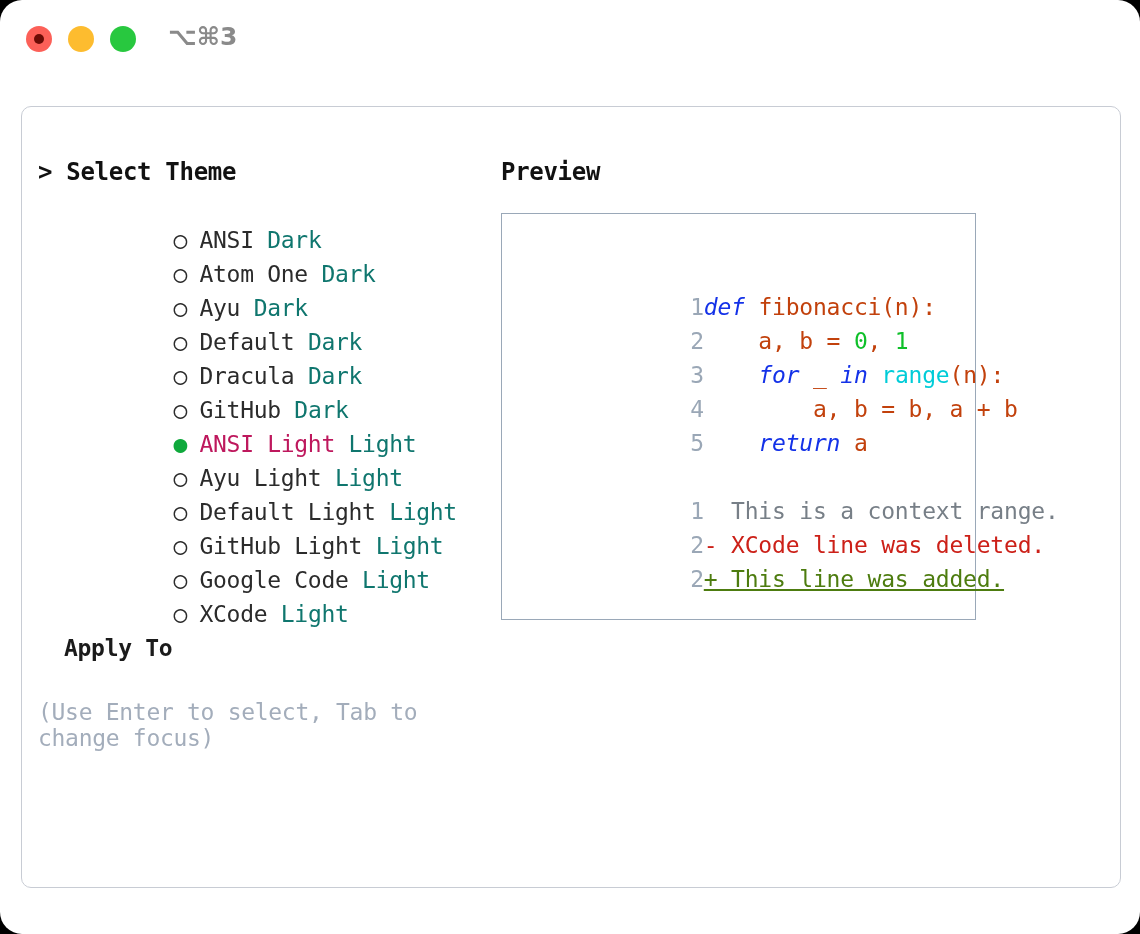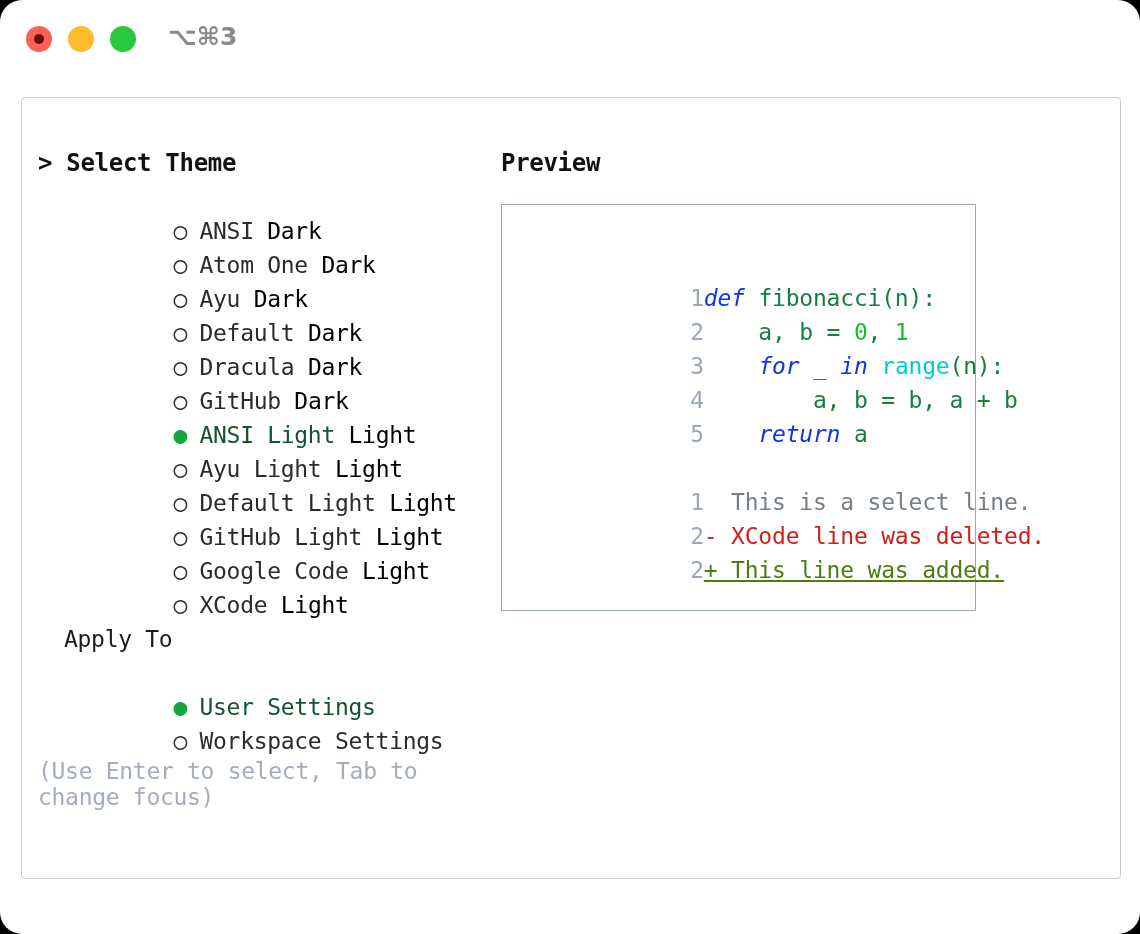"> Select Theme" .panel { border-radius: 4px -> 10px; top: 97px -> 106px }
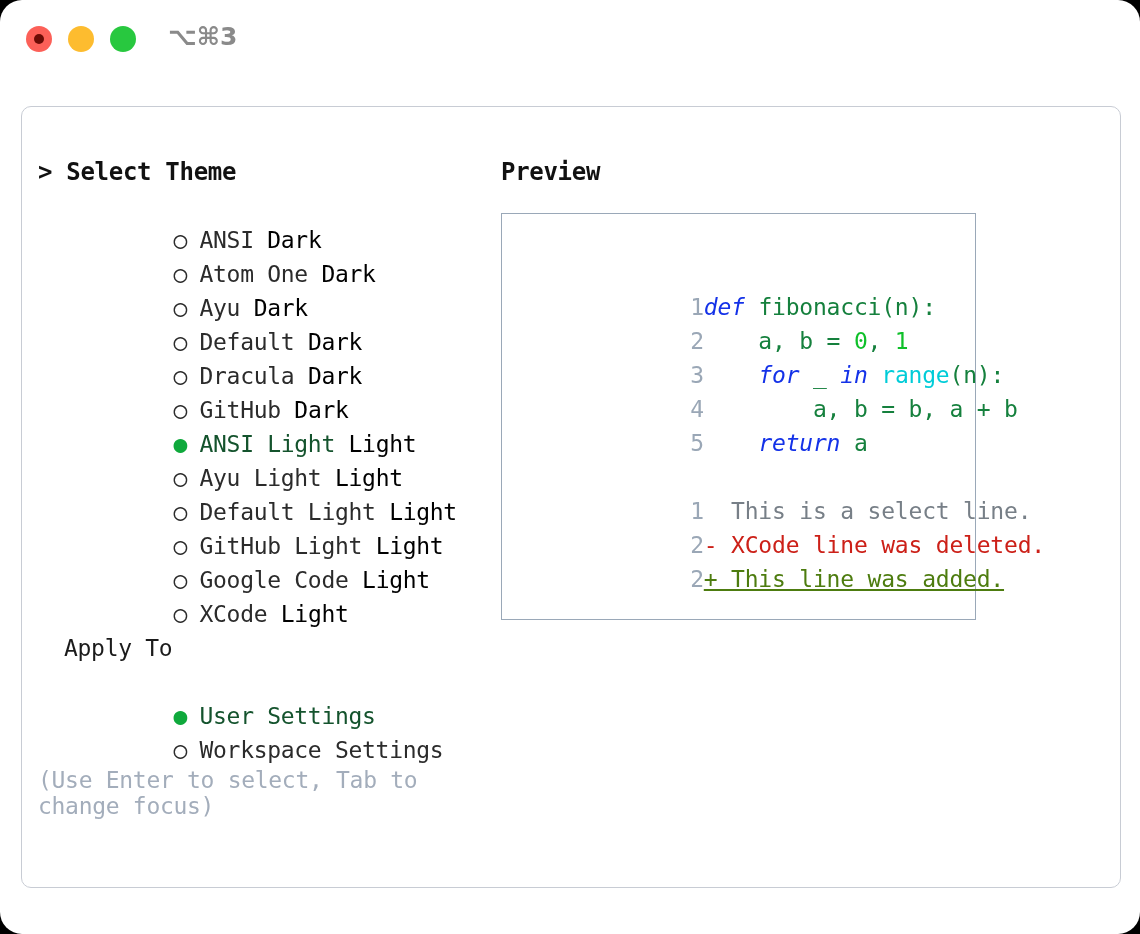"Dark" .opt-badge { color: #000000 -> #0f766e }
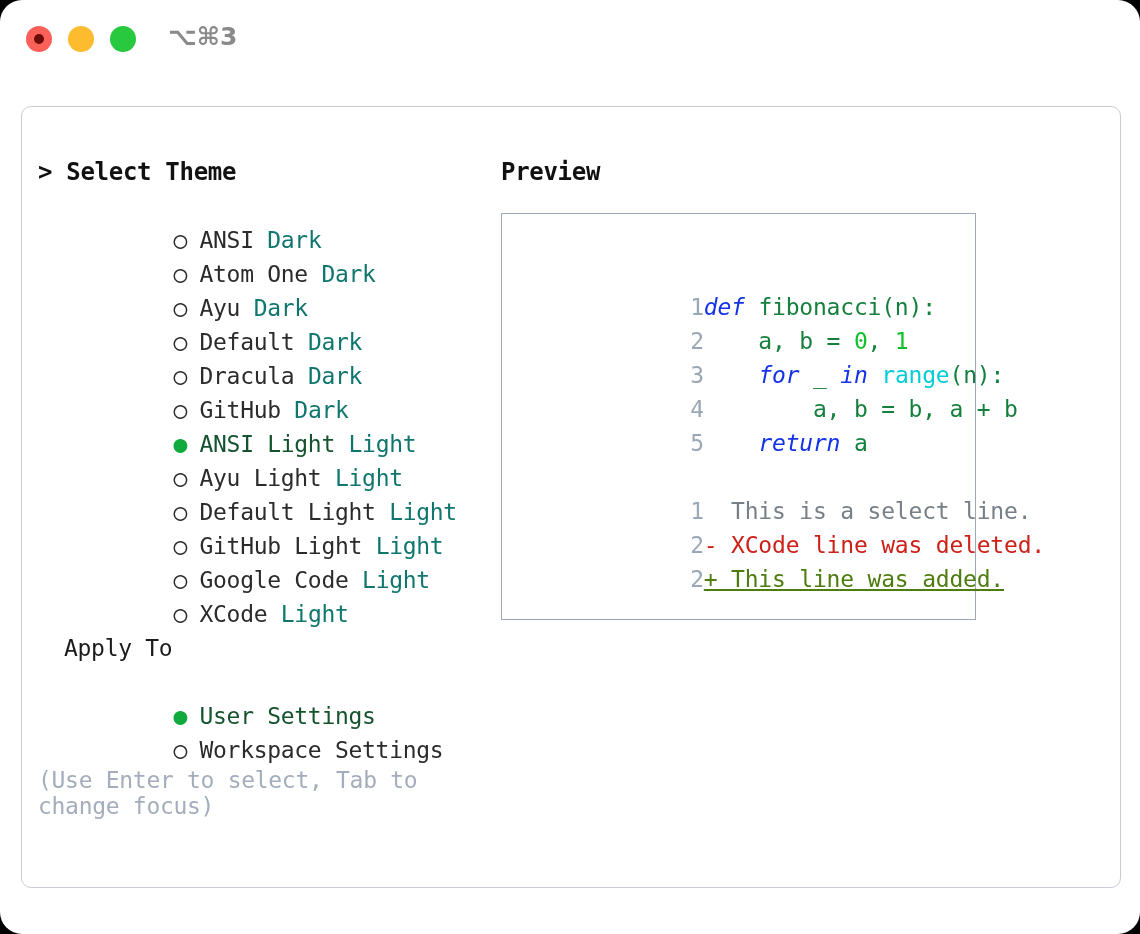"fibonacci(n):" .tok-pl { color: #15803d -> #c2410c }
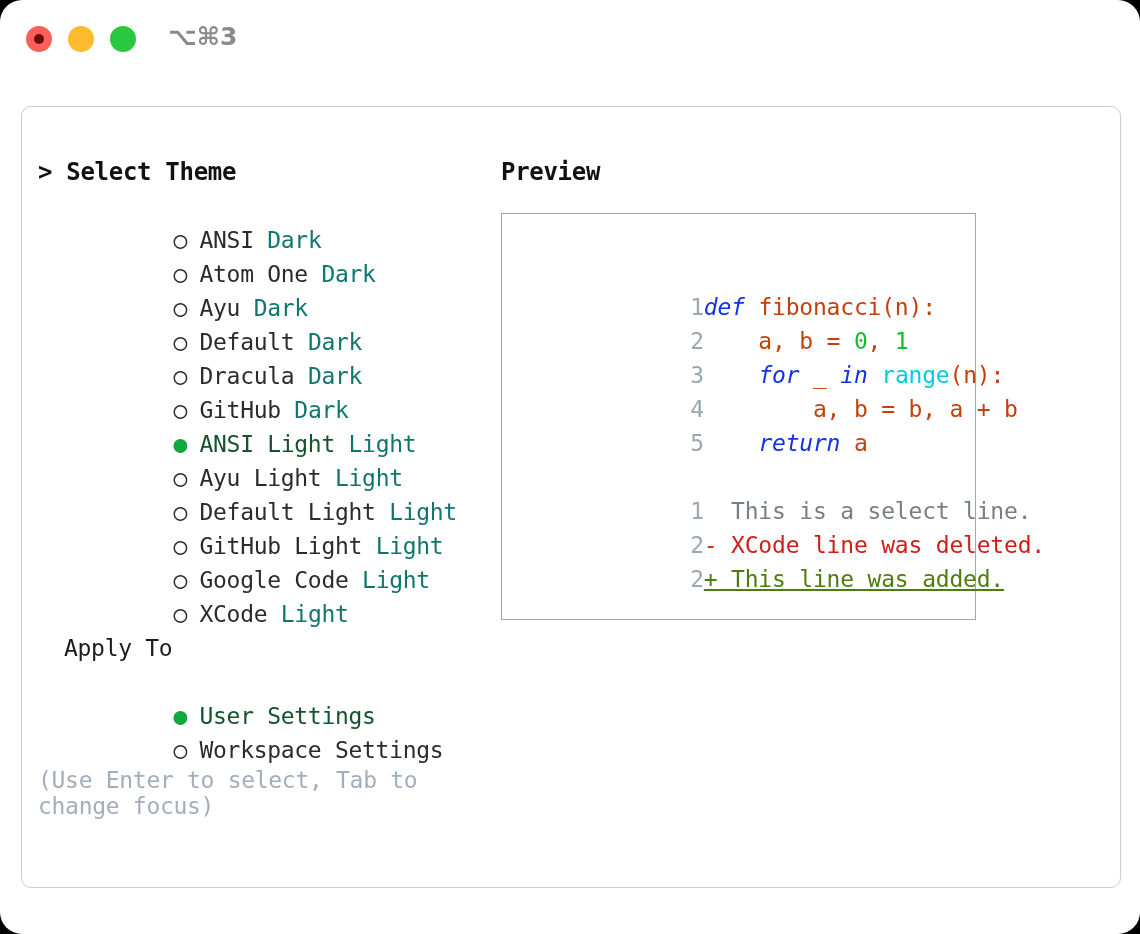"ANSI Light" .opt-row.selected .opt-label { color: #14532d -> #be185d }
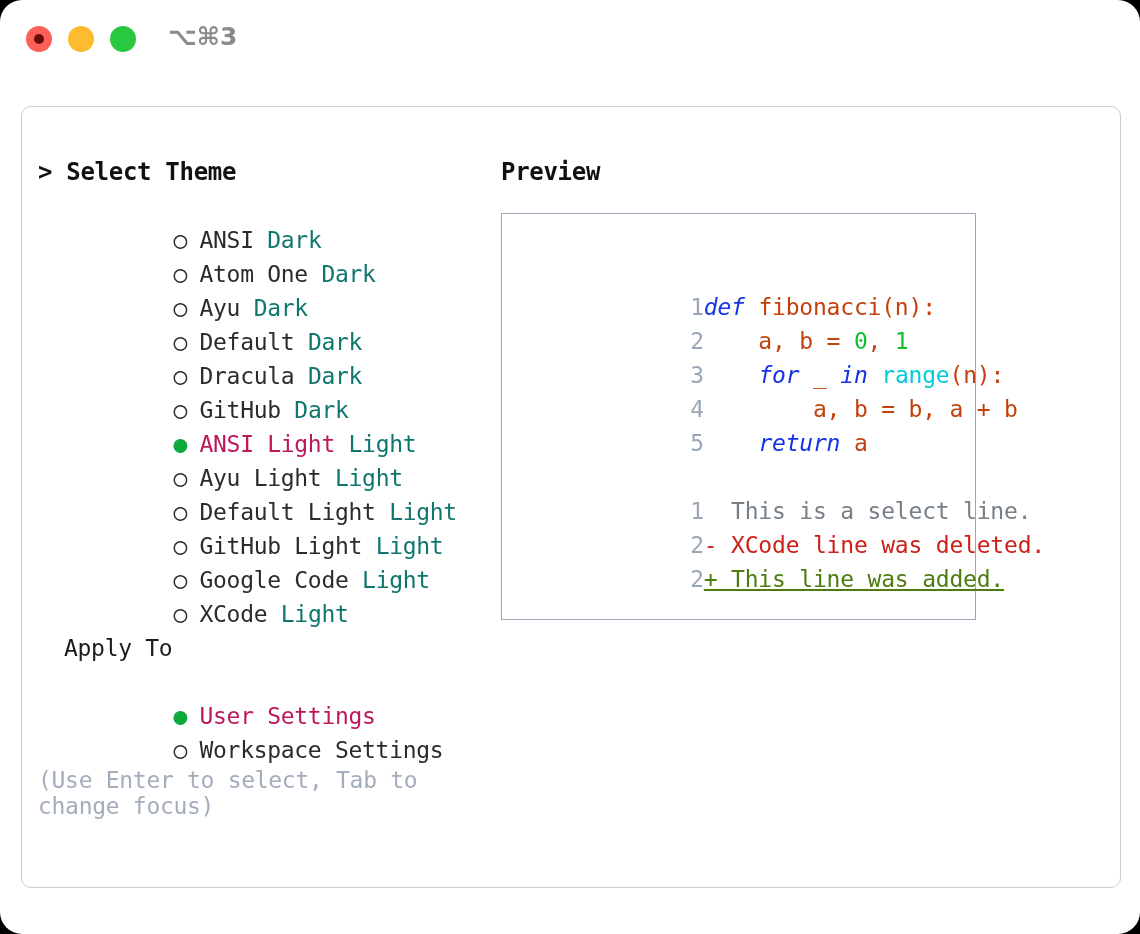"This is a select line." span.diff-ctx { text: select line -> context range }
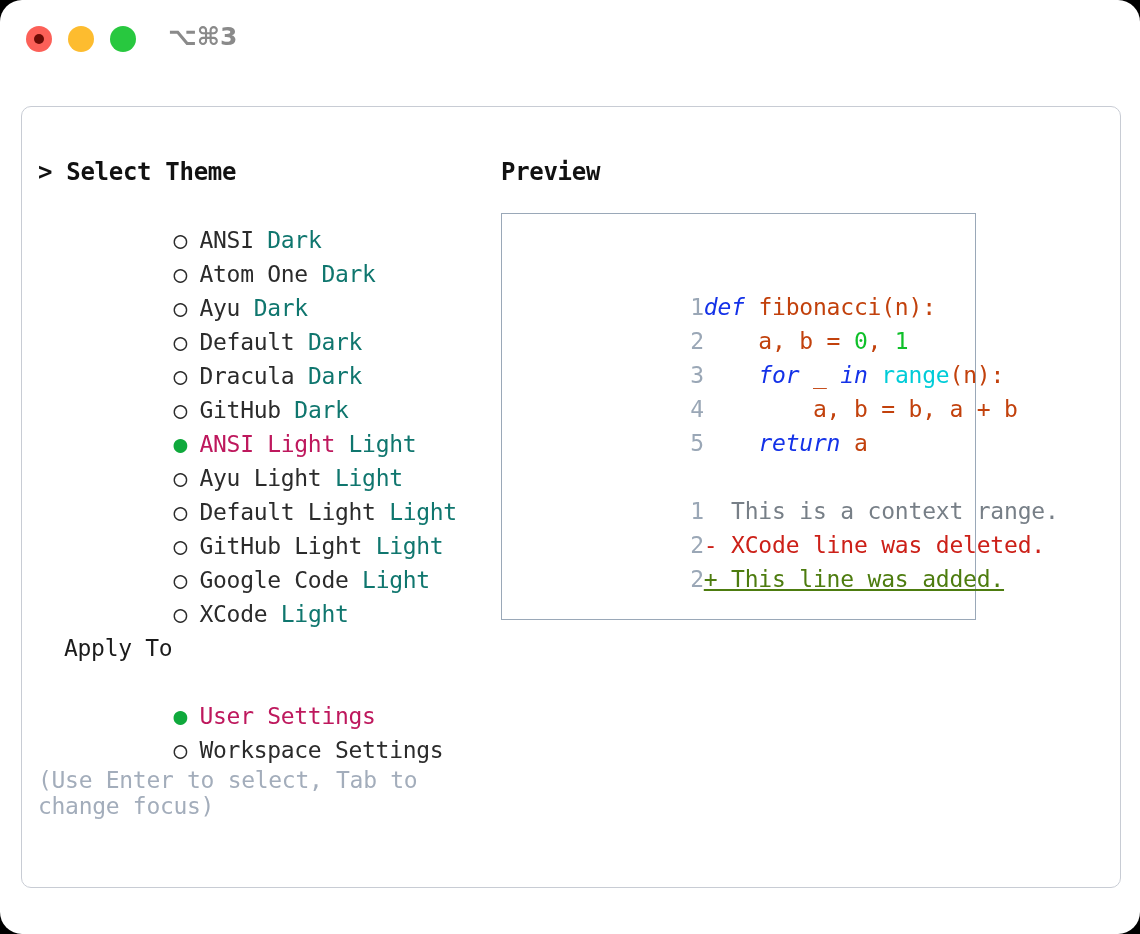"Apply To" .group-title { font-weight: none -> bold }
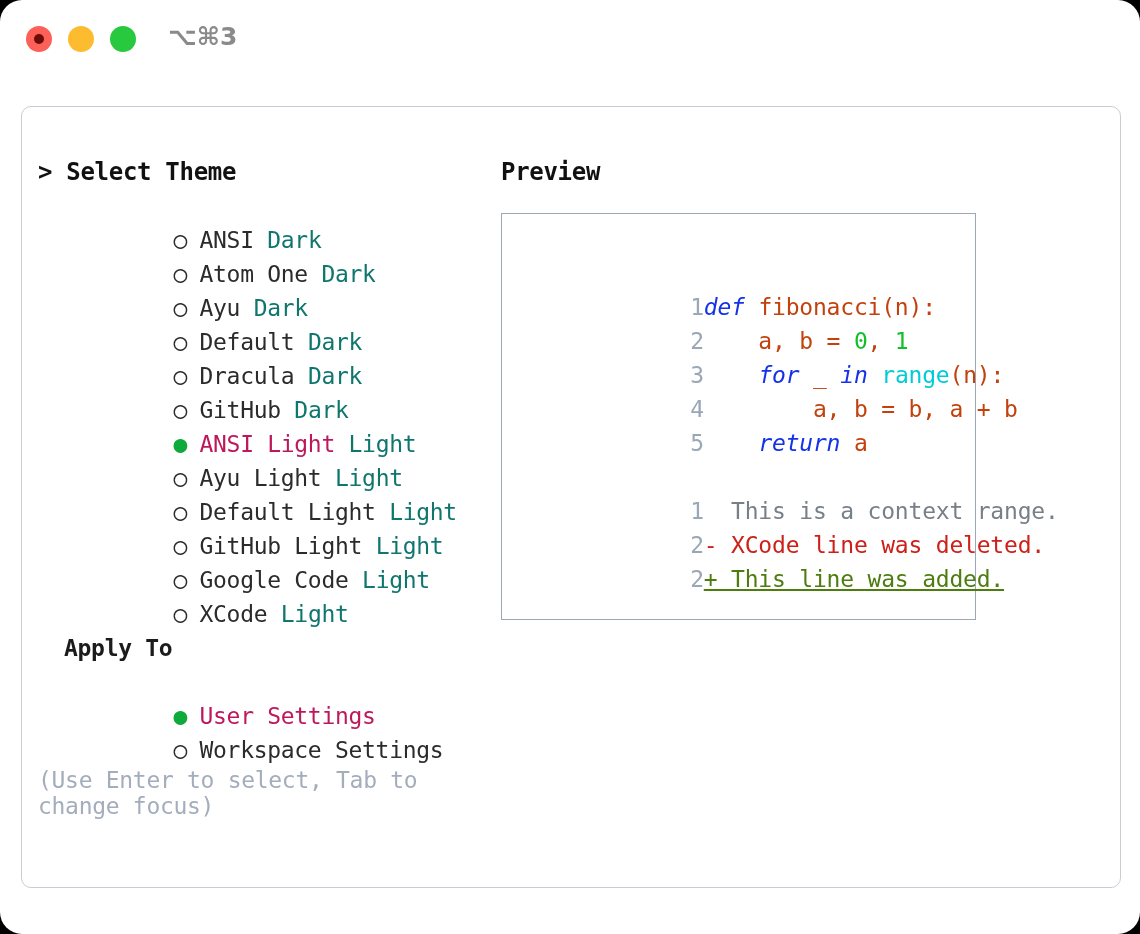"● User Settings" div { html: <div> <div> <span>●</span><span>User Settings</span> </div> <div> <span>○</span><span>Workspace Settings</span> </div> </div> -> none }
